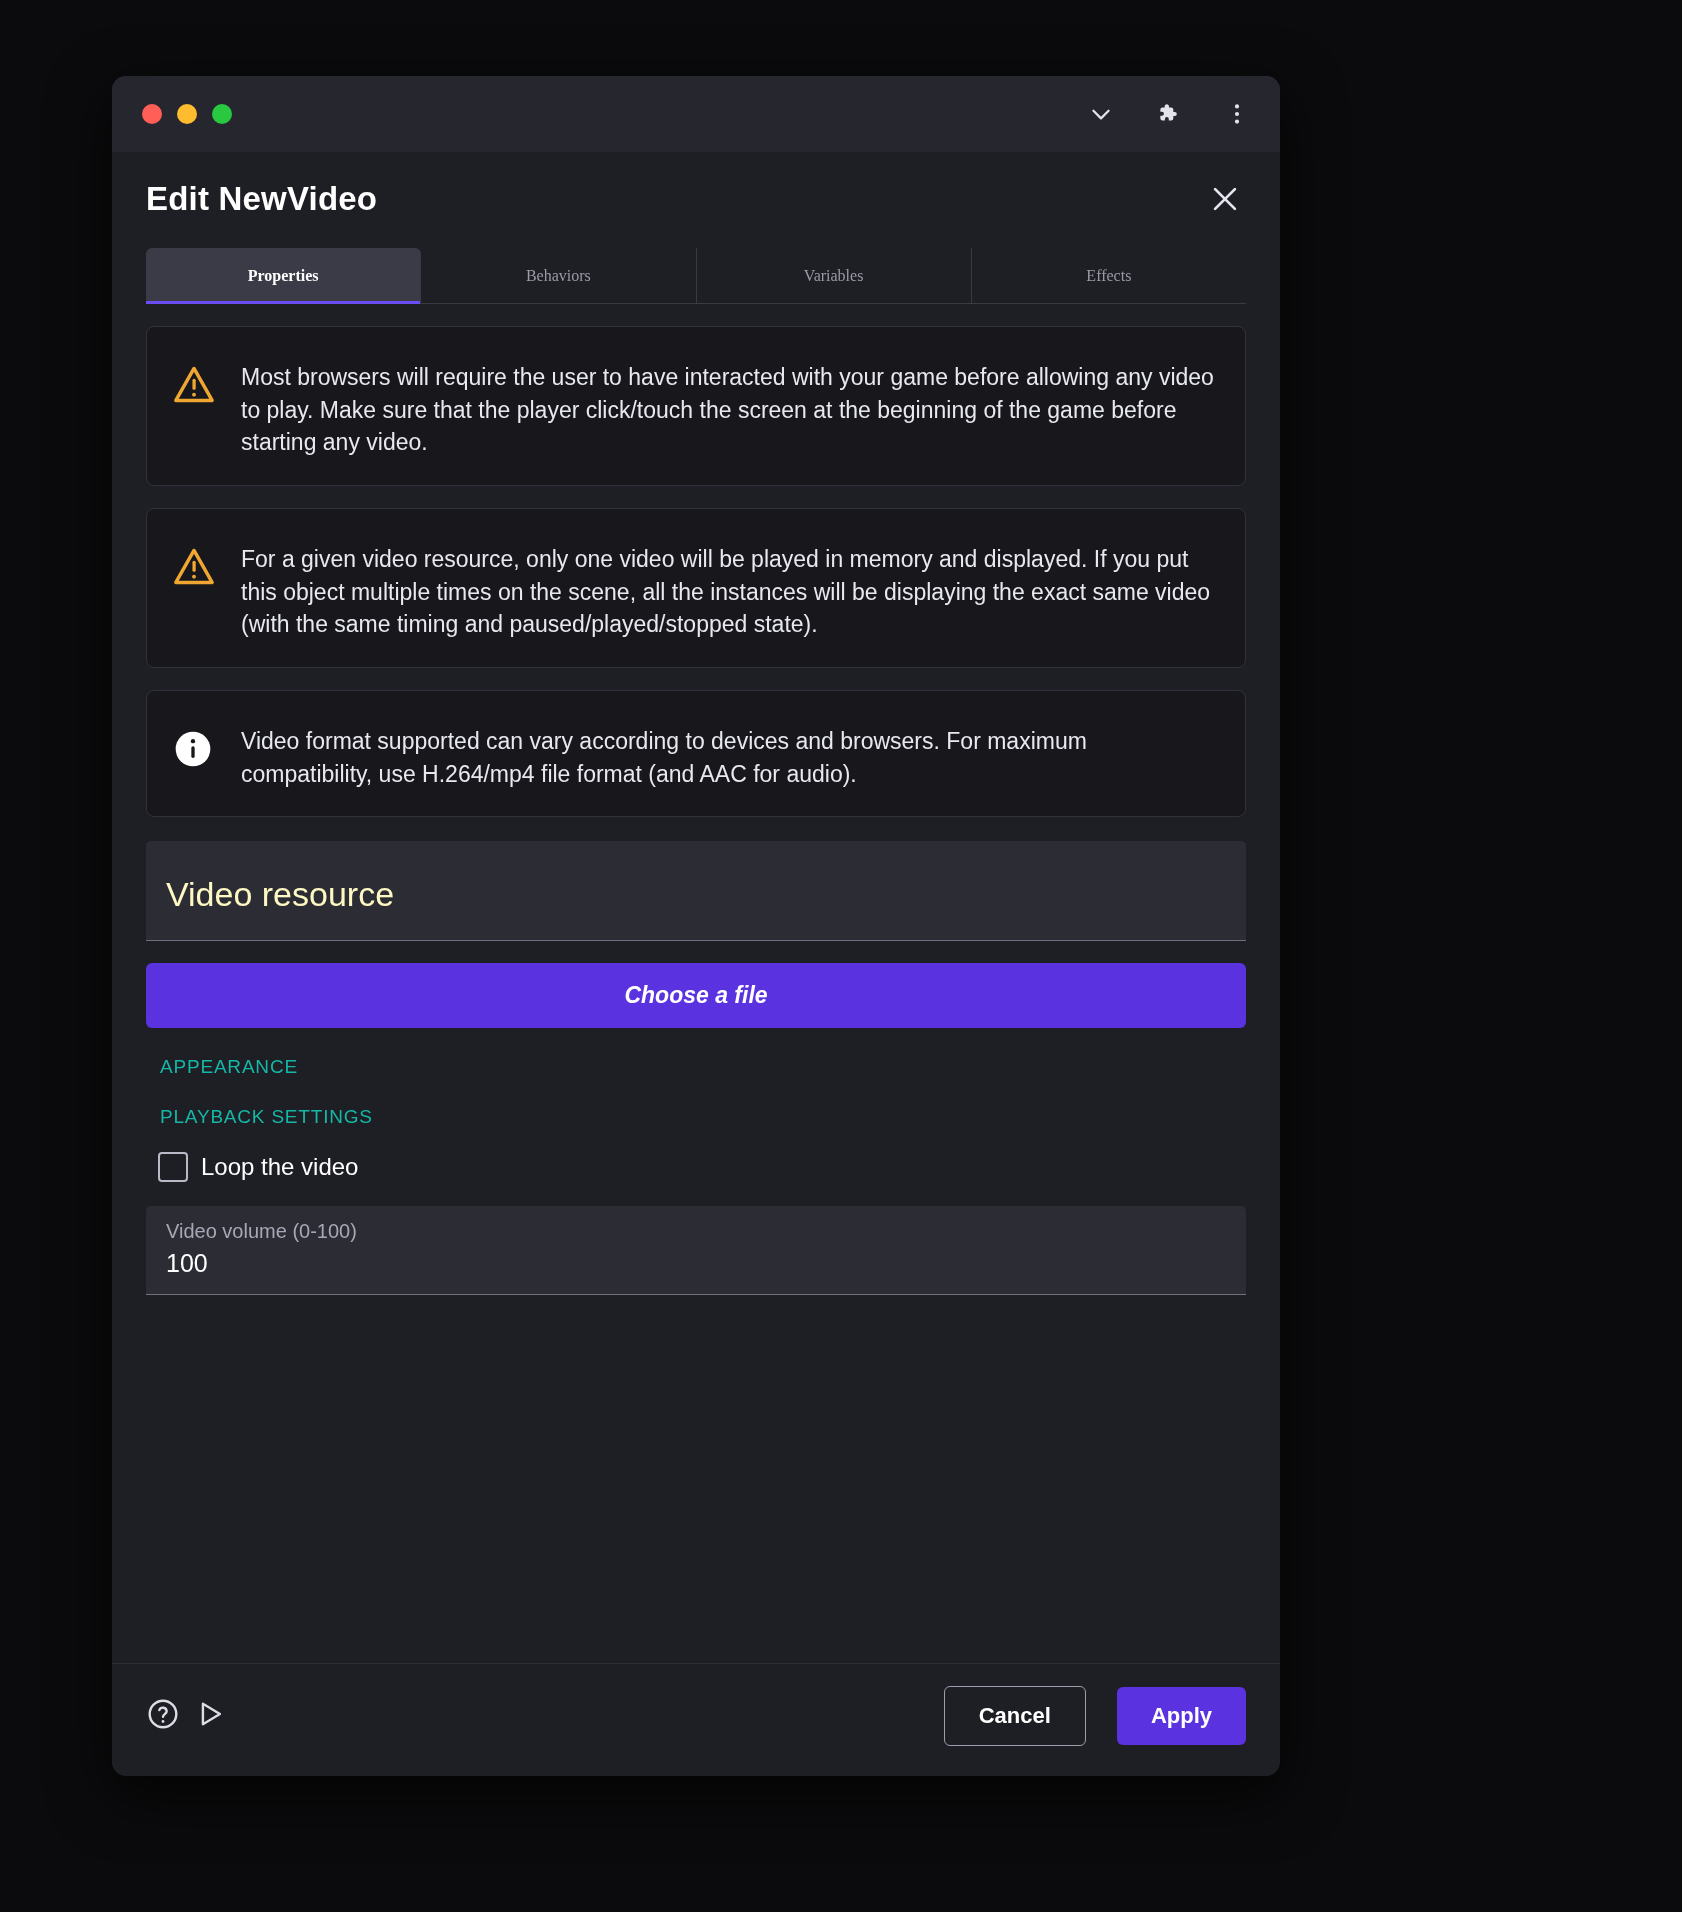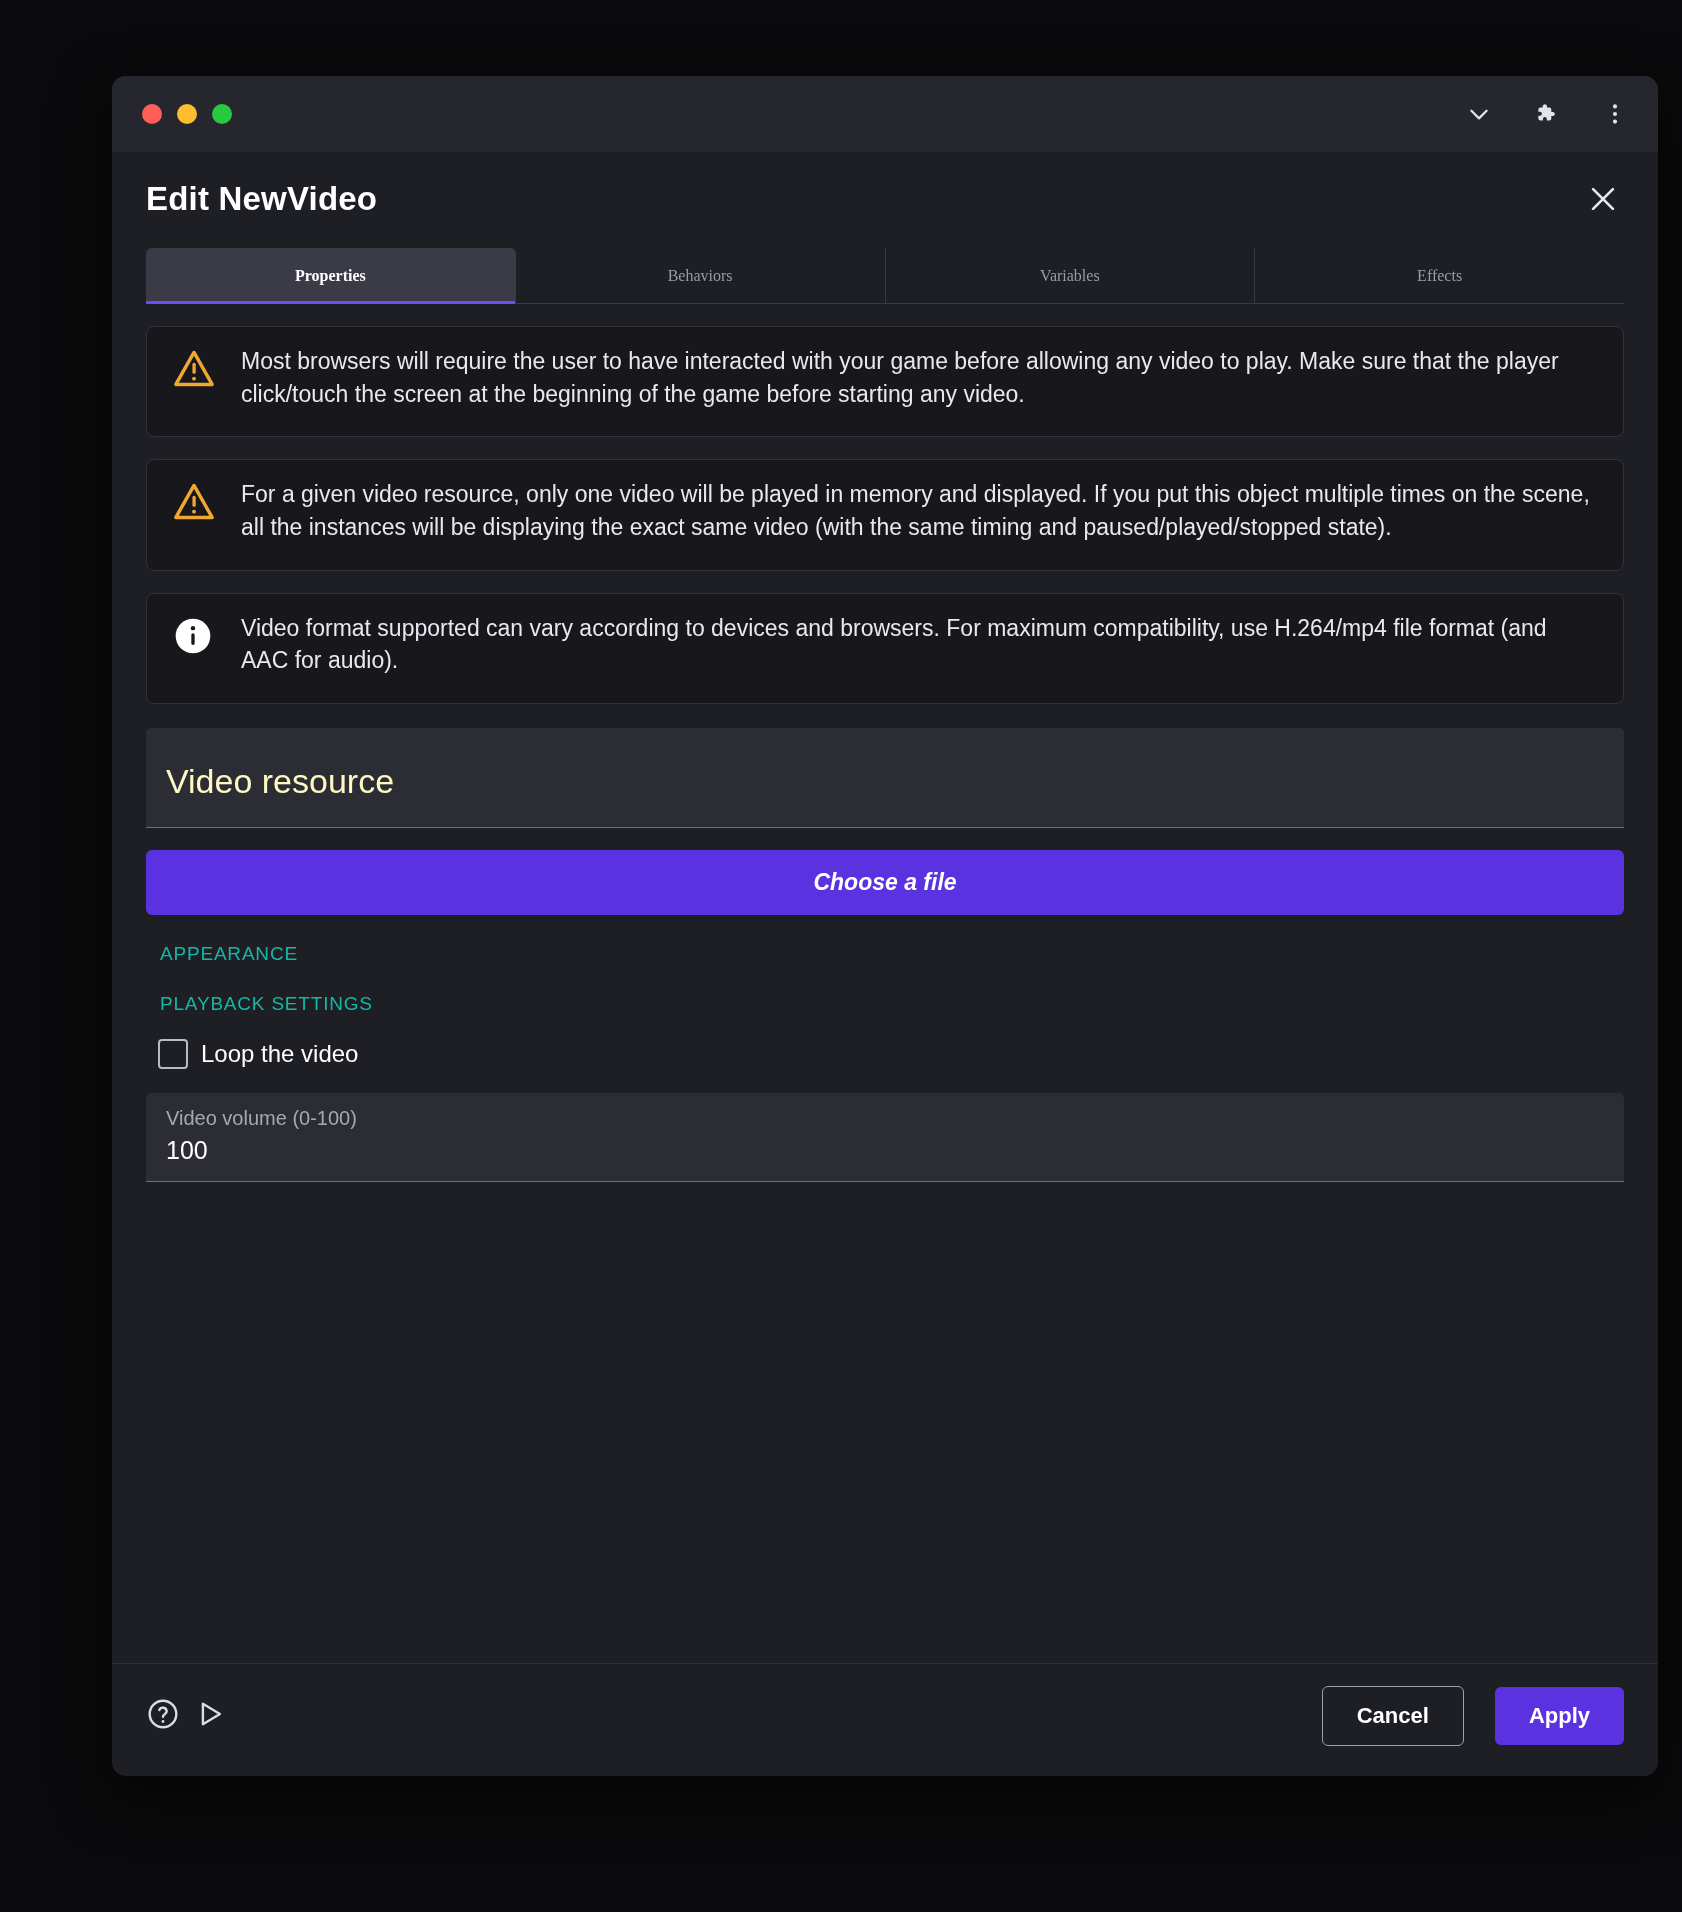"Edit NewVideo" .window { width: 1546px -> 1168px }
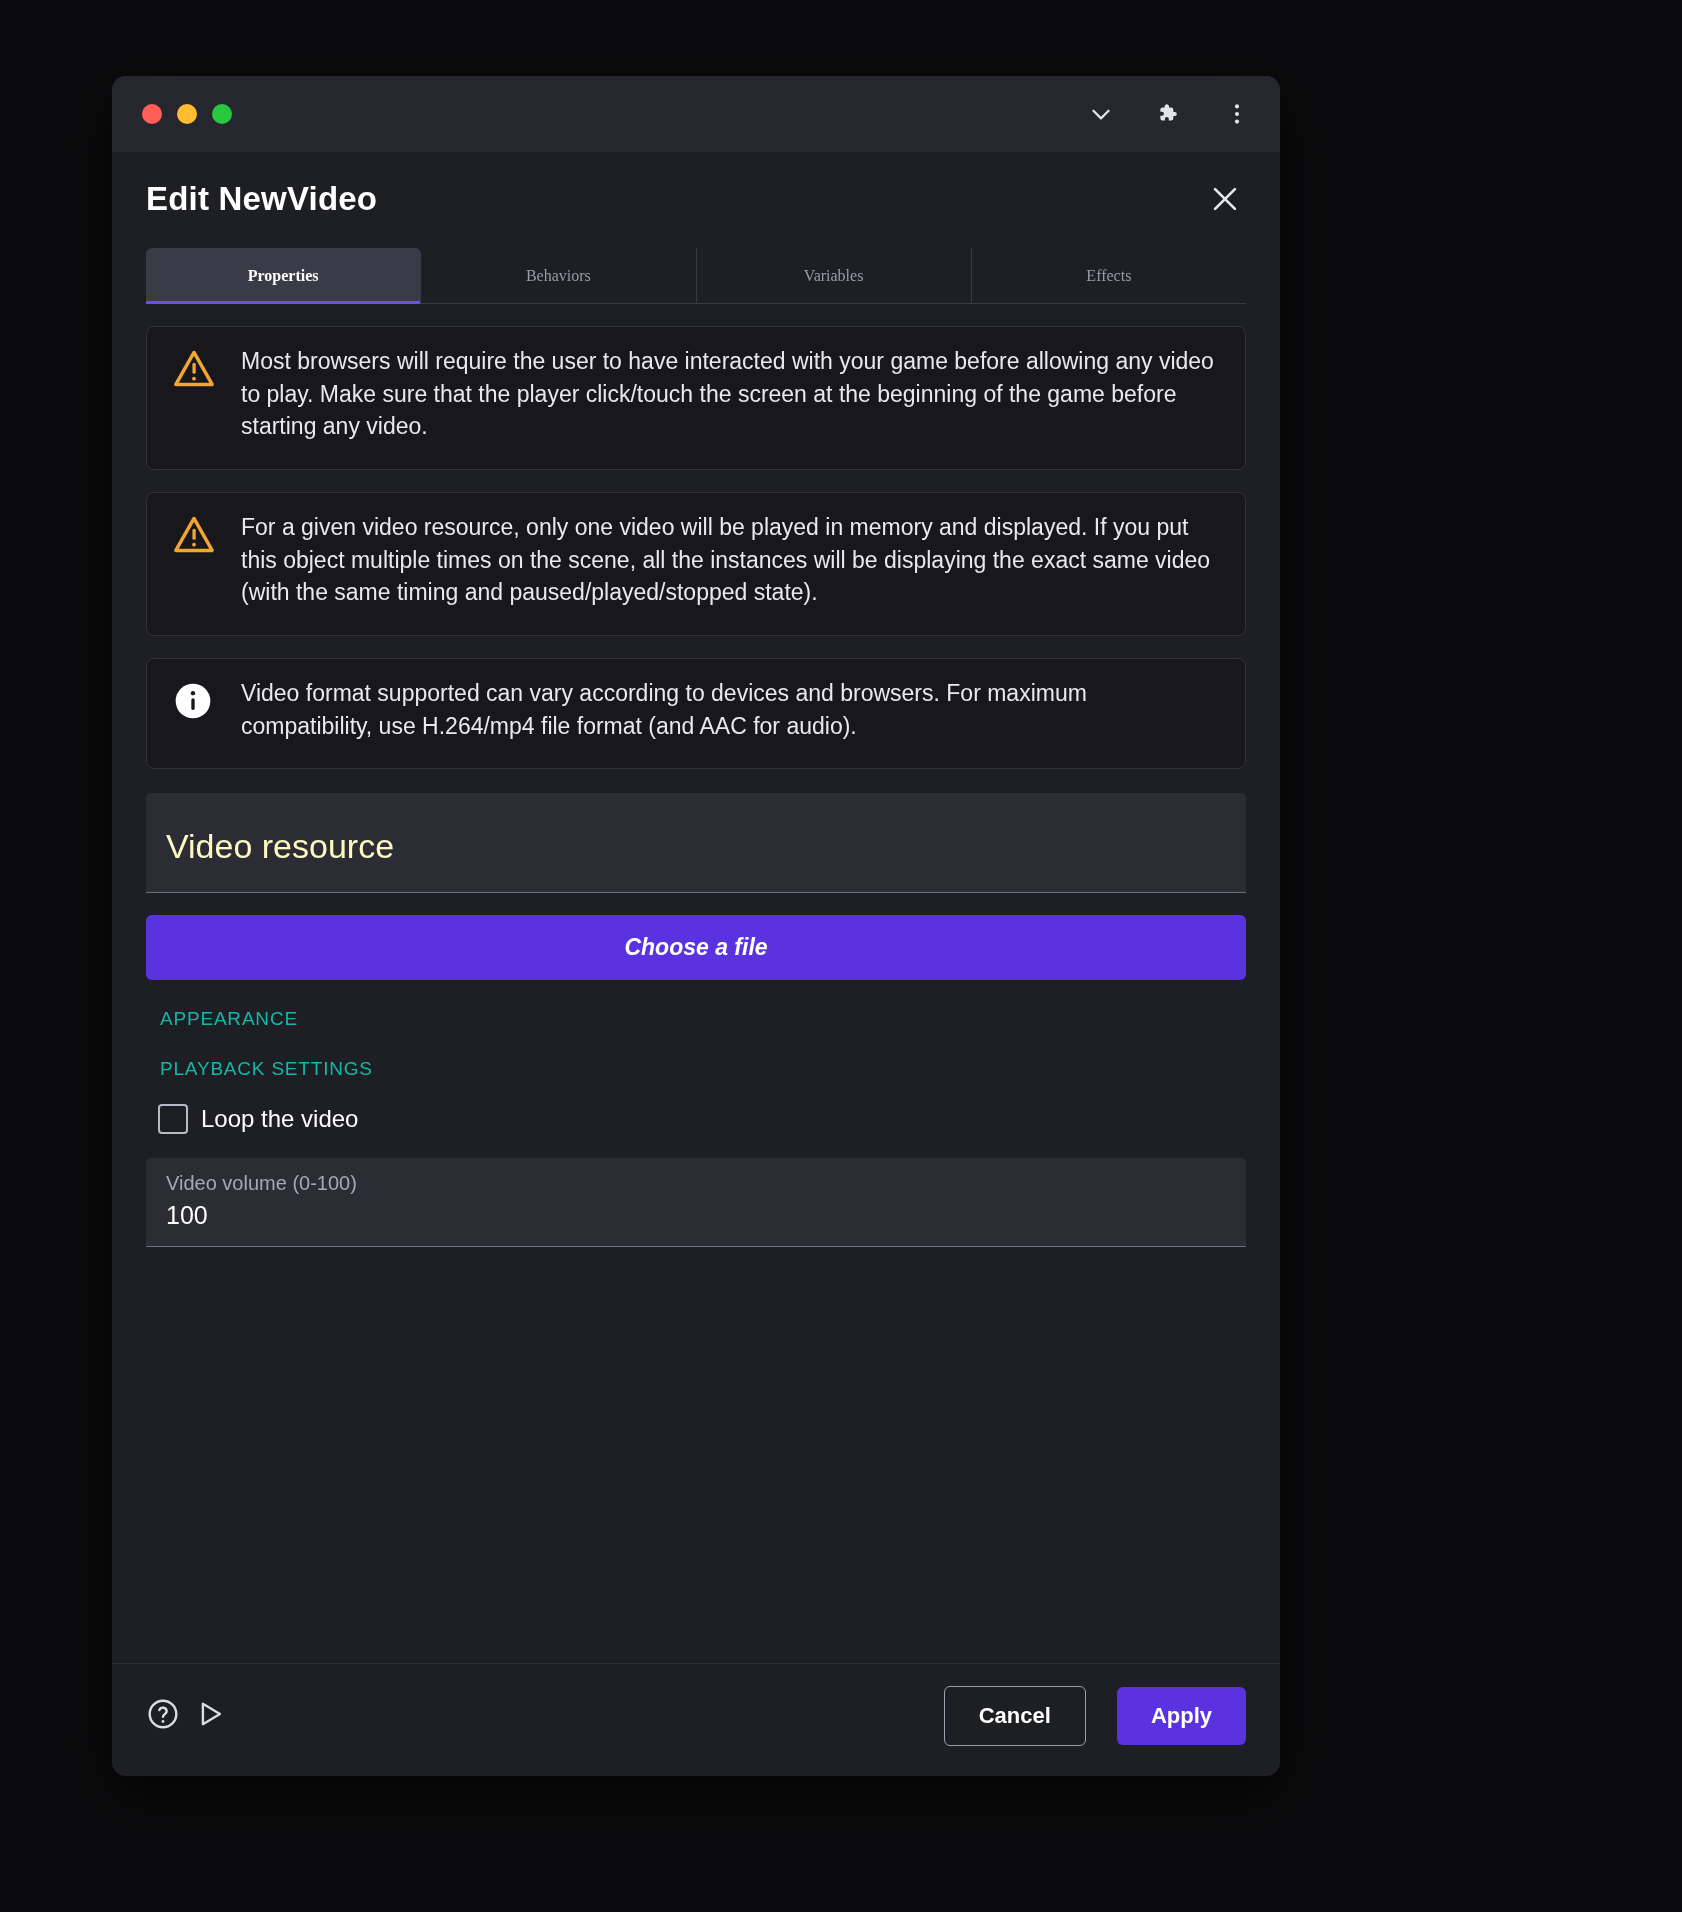"Most browsers will require the" .notice { padding: 18px 28px 26px 26px -> 34px 28px 26px 26px }
